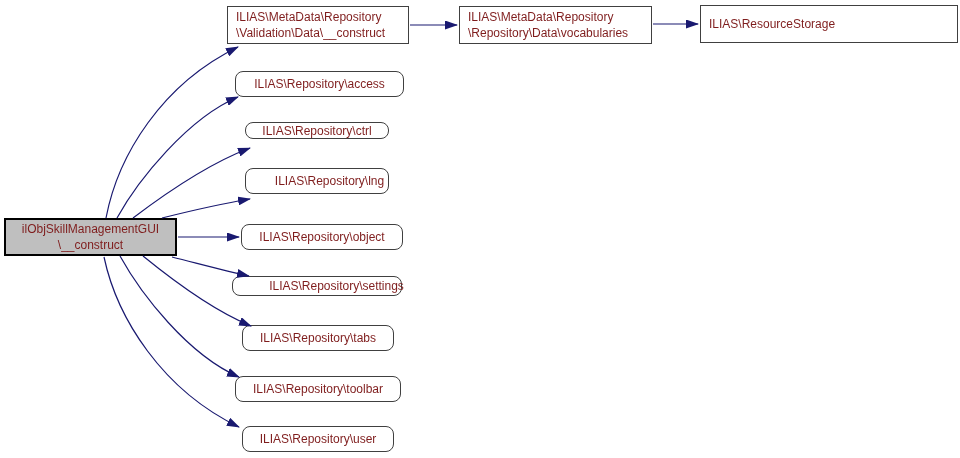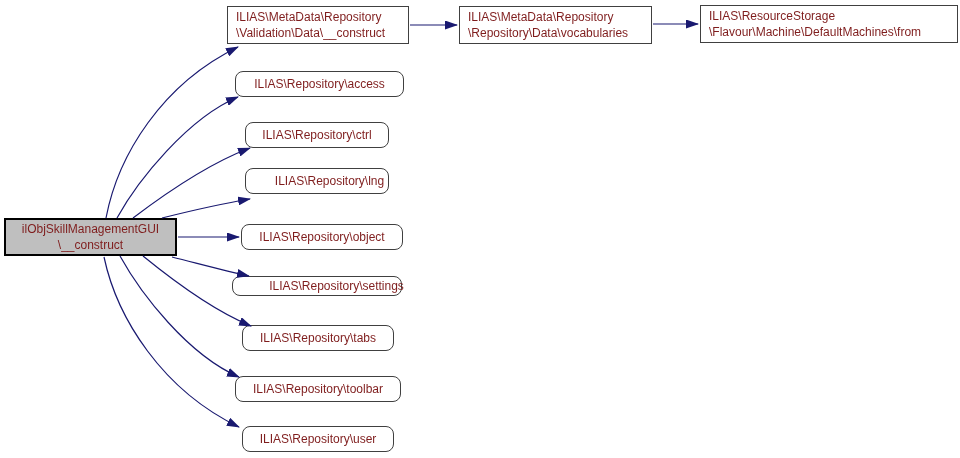"\Flavour\Machine\DefaultMachines\from" span { html: <span>\Flavour\Machine\DefaultMachines\from</span> -> none }
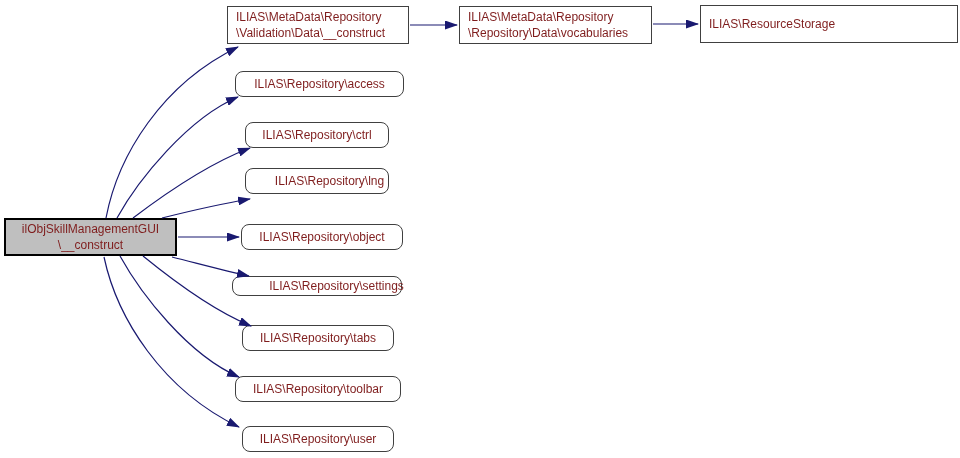"ILIAS\Repository\ctrl" div.node { height: 26px -> 17px }
